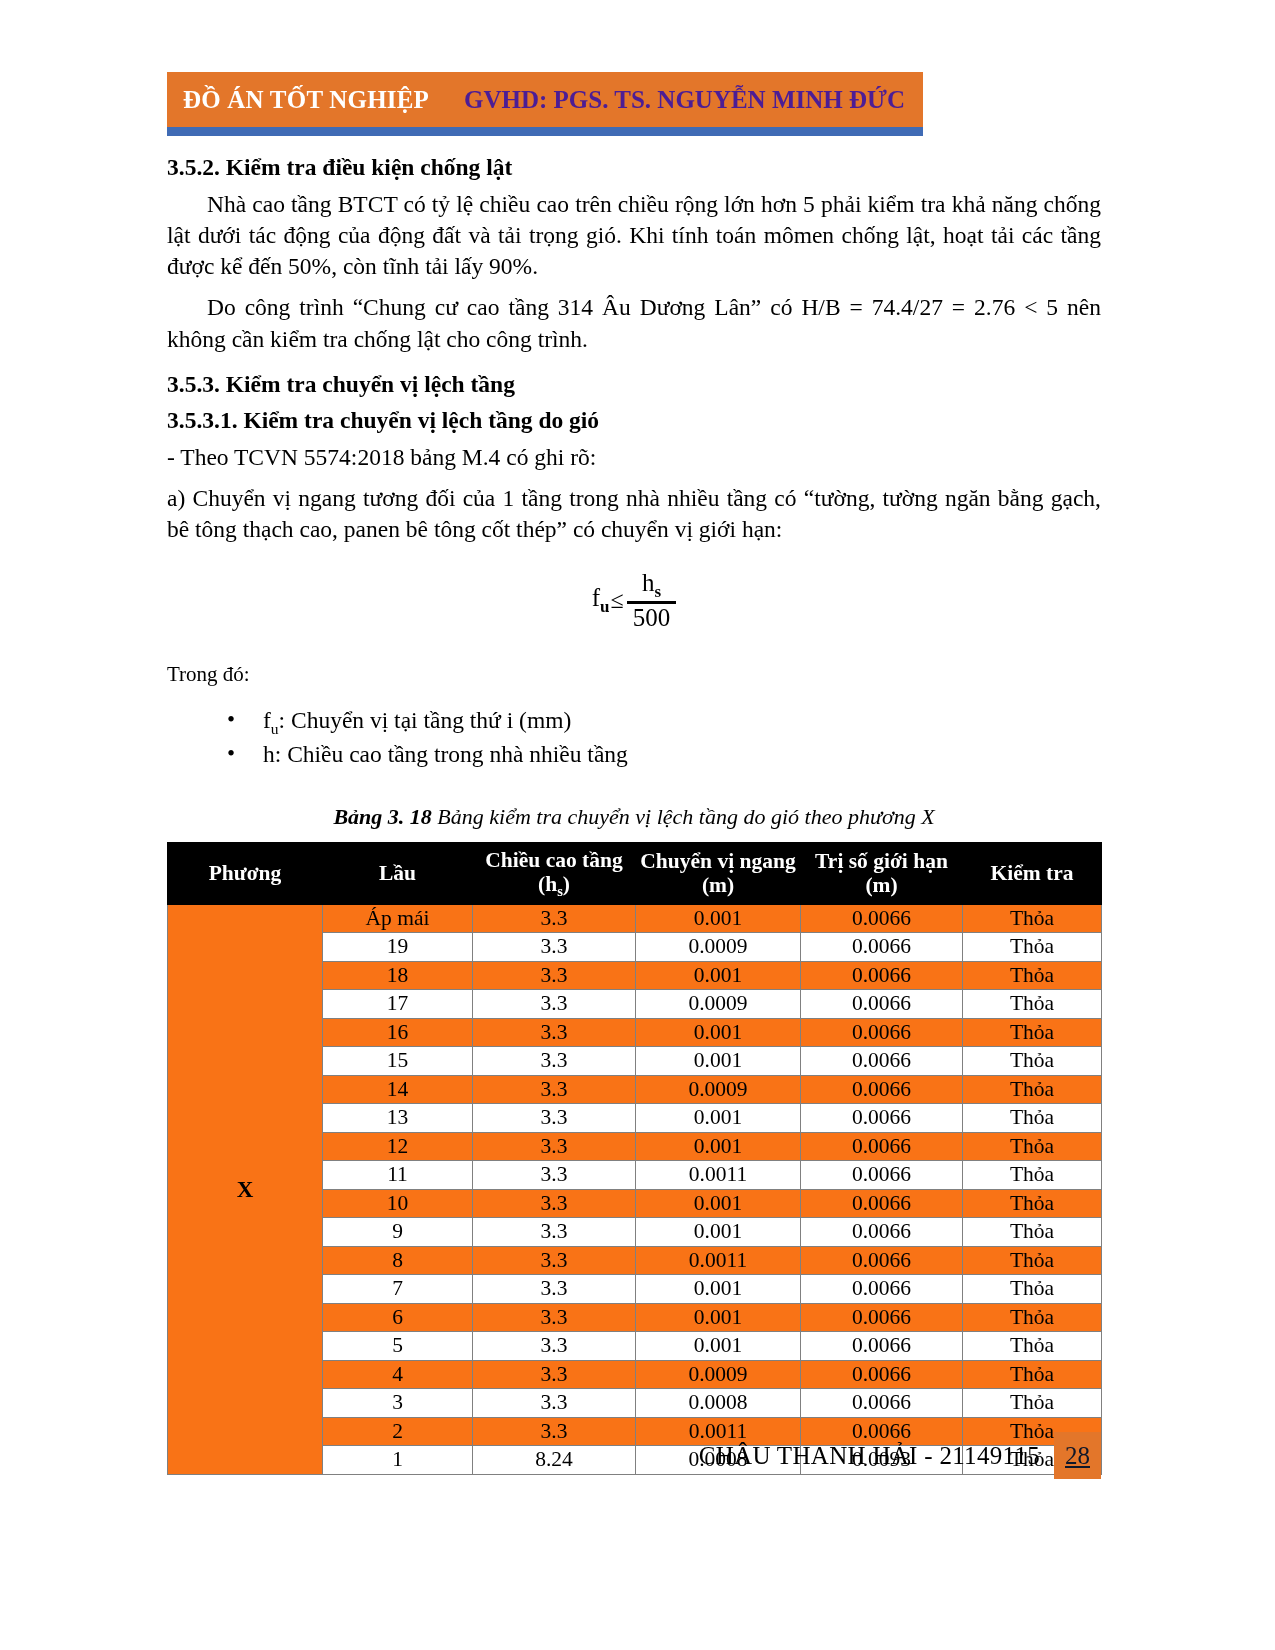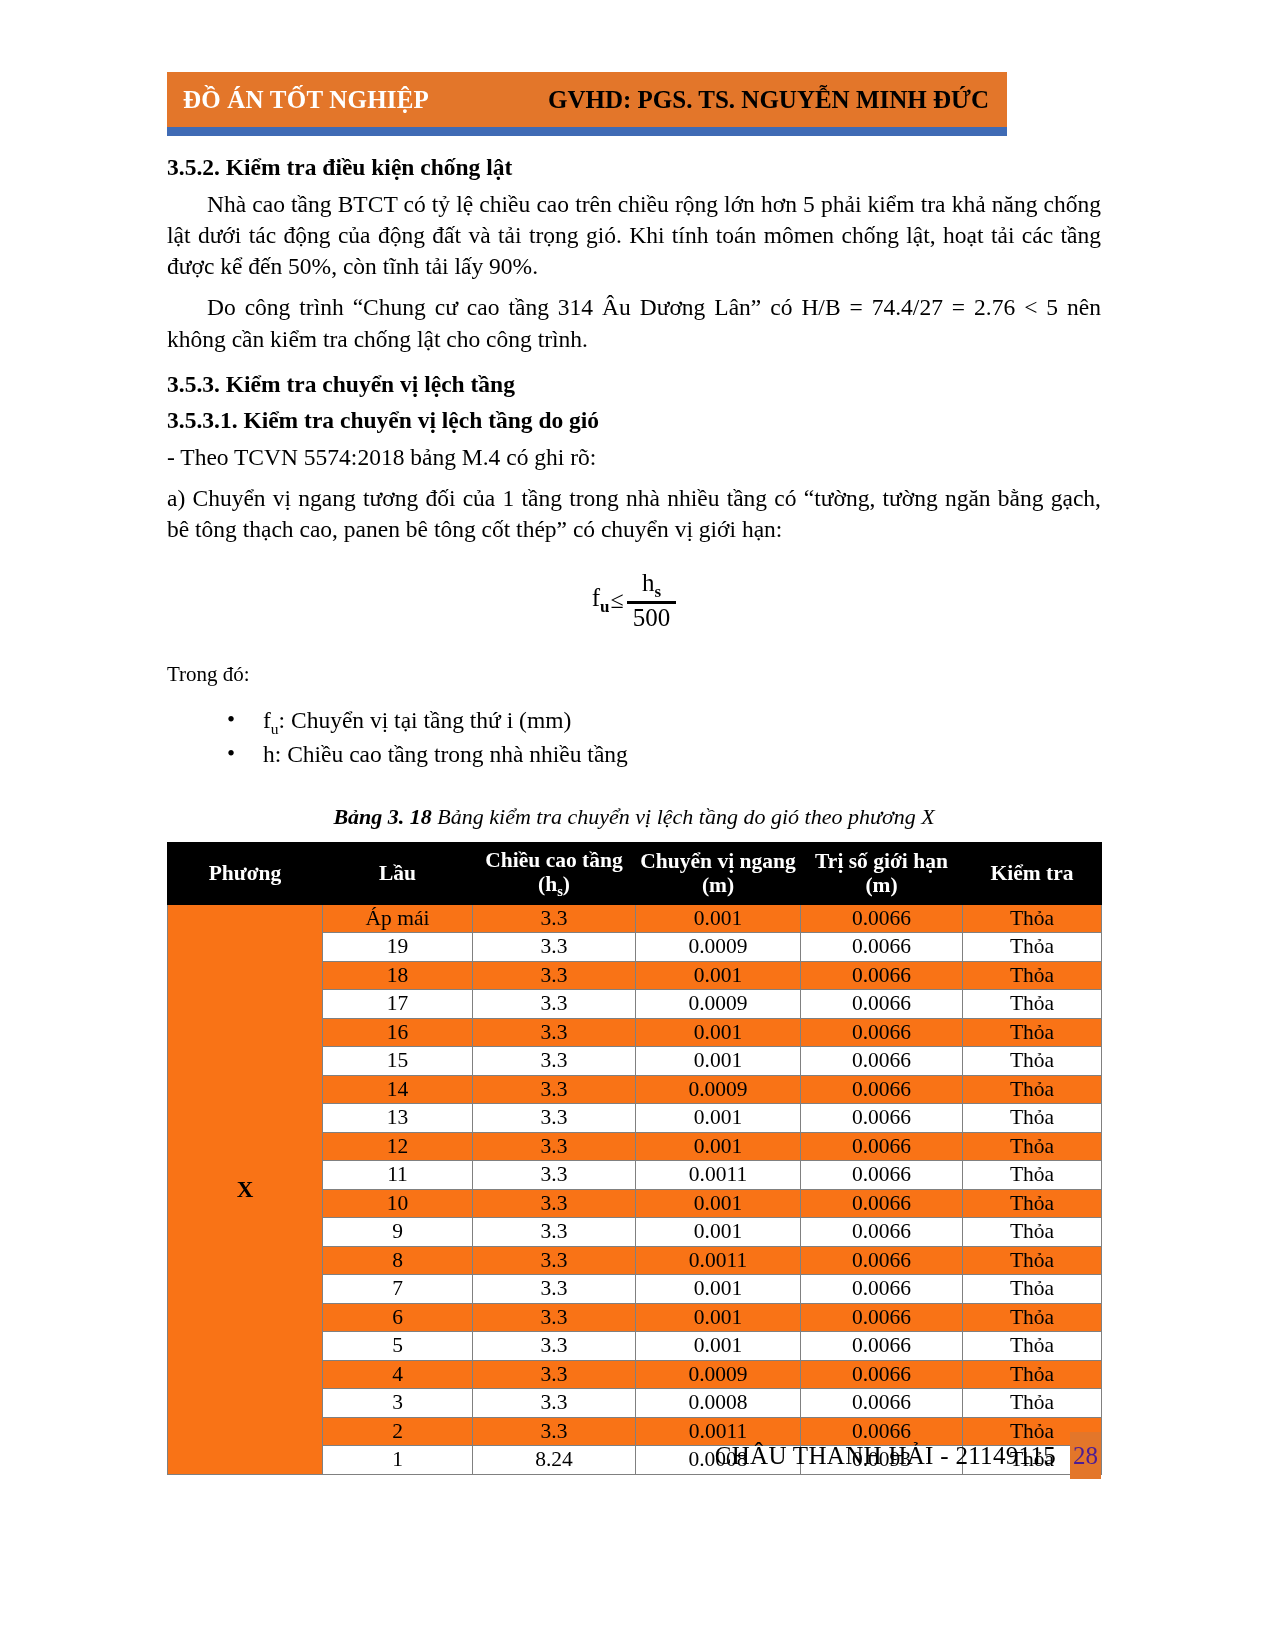"ĐỒ ÁN TỐT NGHIỆP" .header-wrap { width: 840px -> 756px }
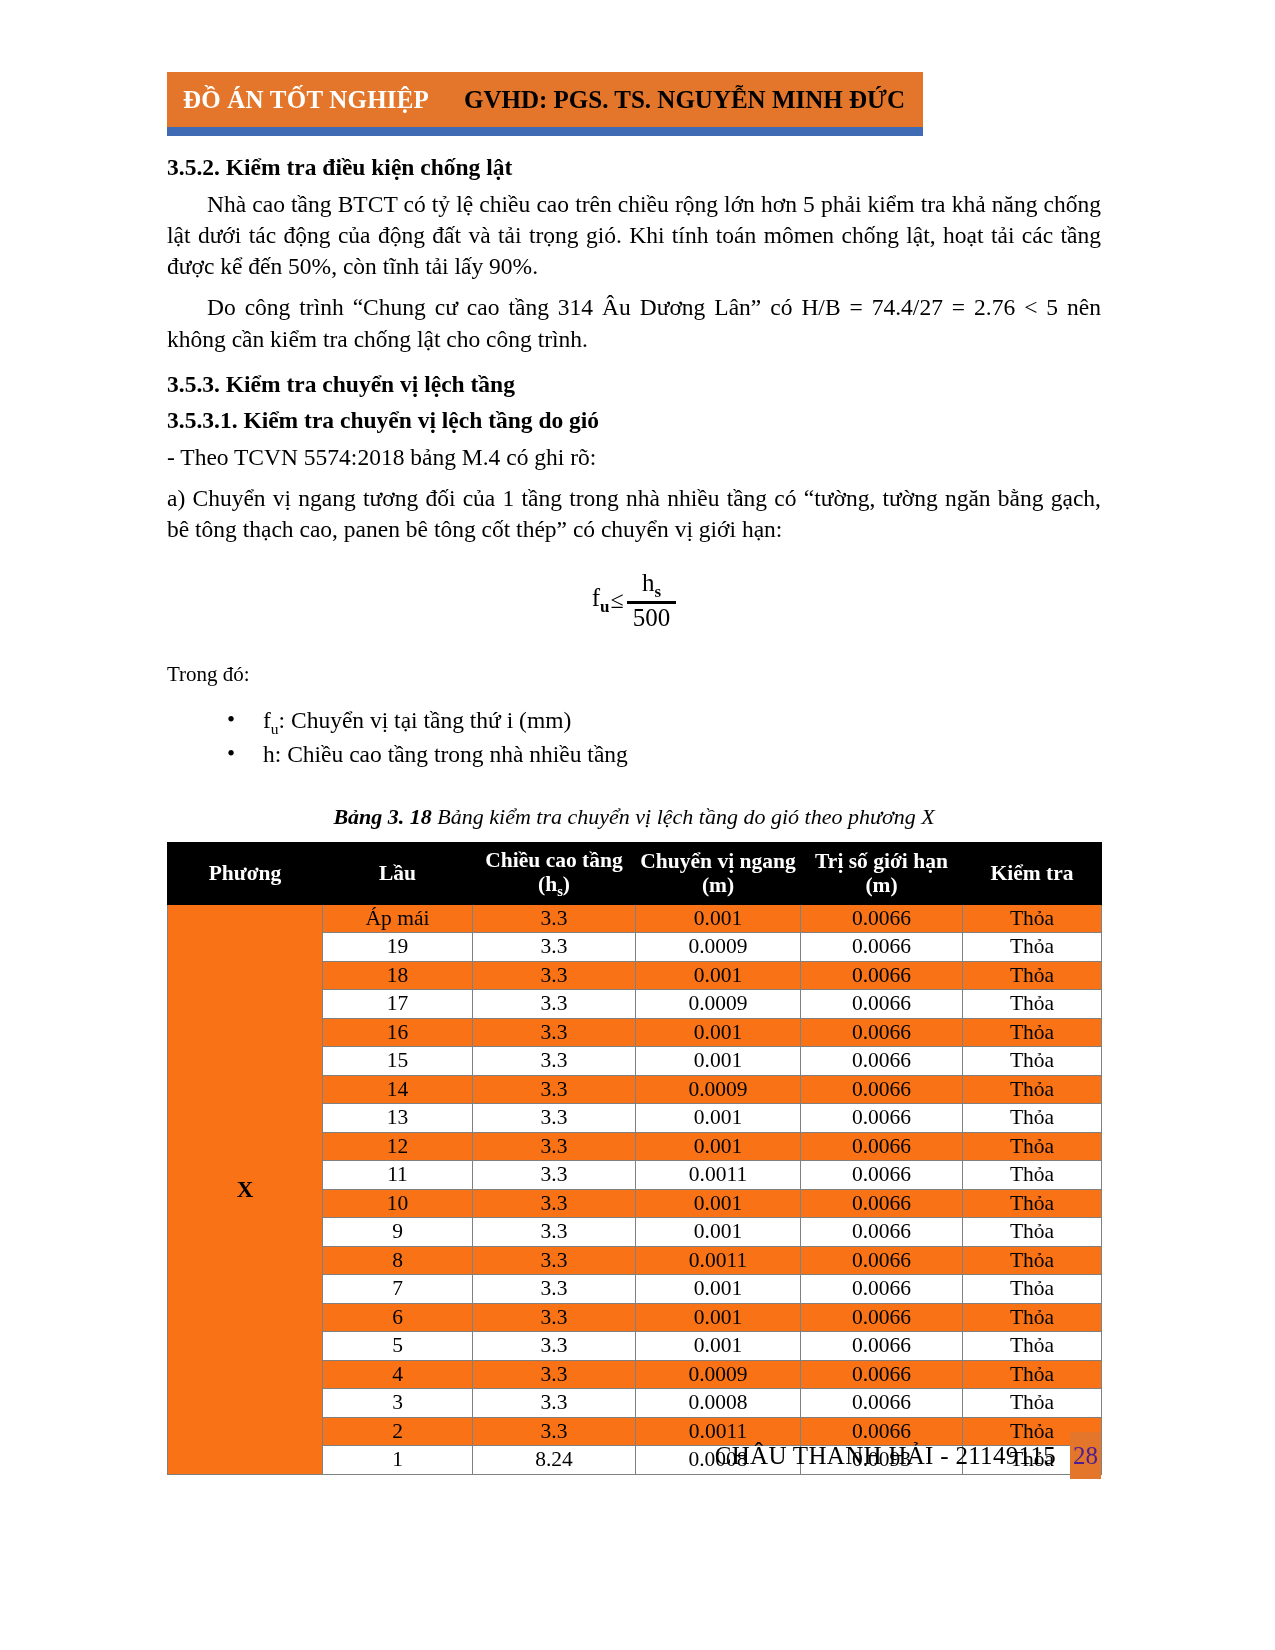"GVHD: PGS. TS. NGUYỄN MINH" .header-right { color: #000000 -> #4c1d95 }
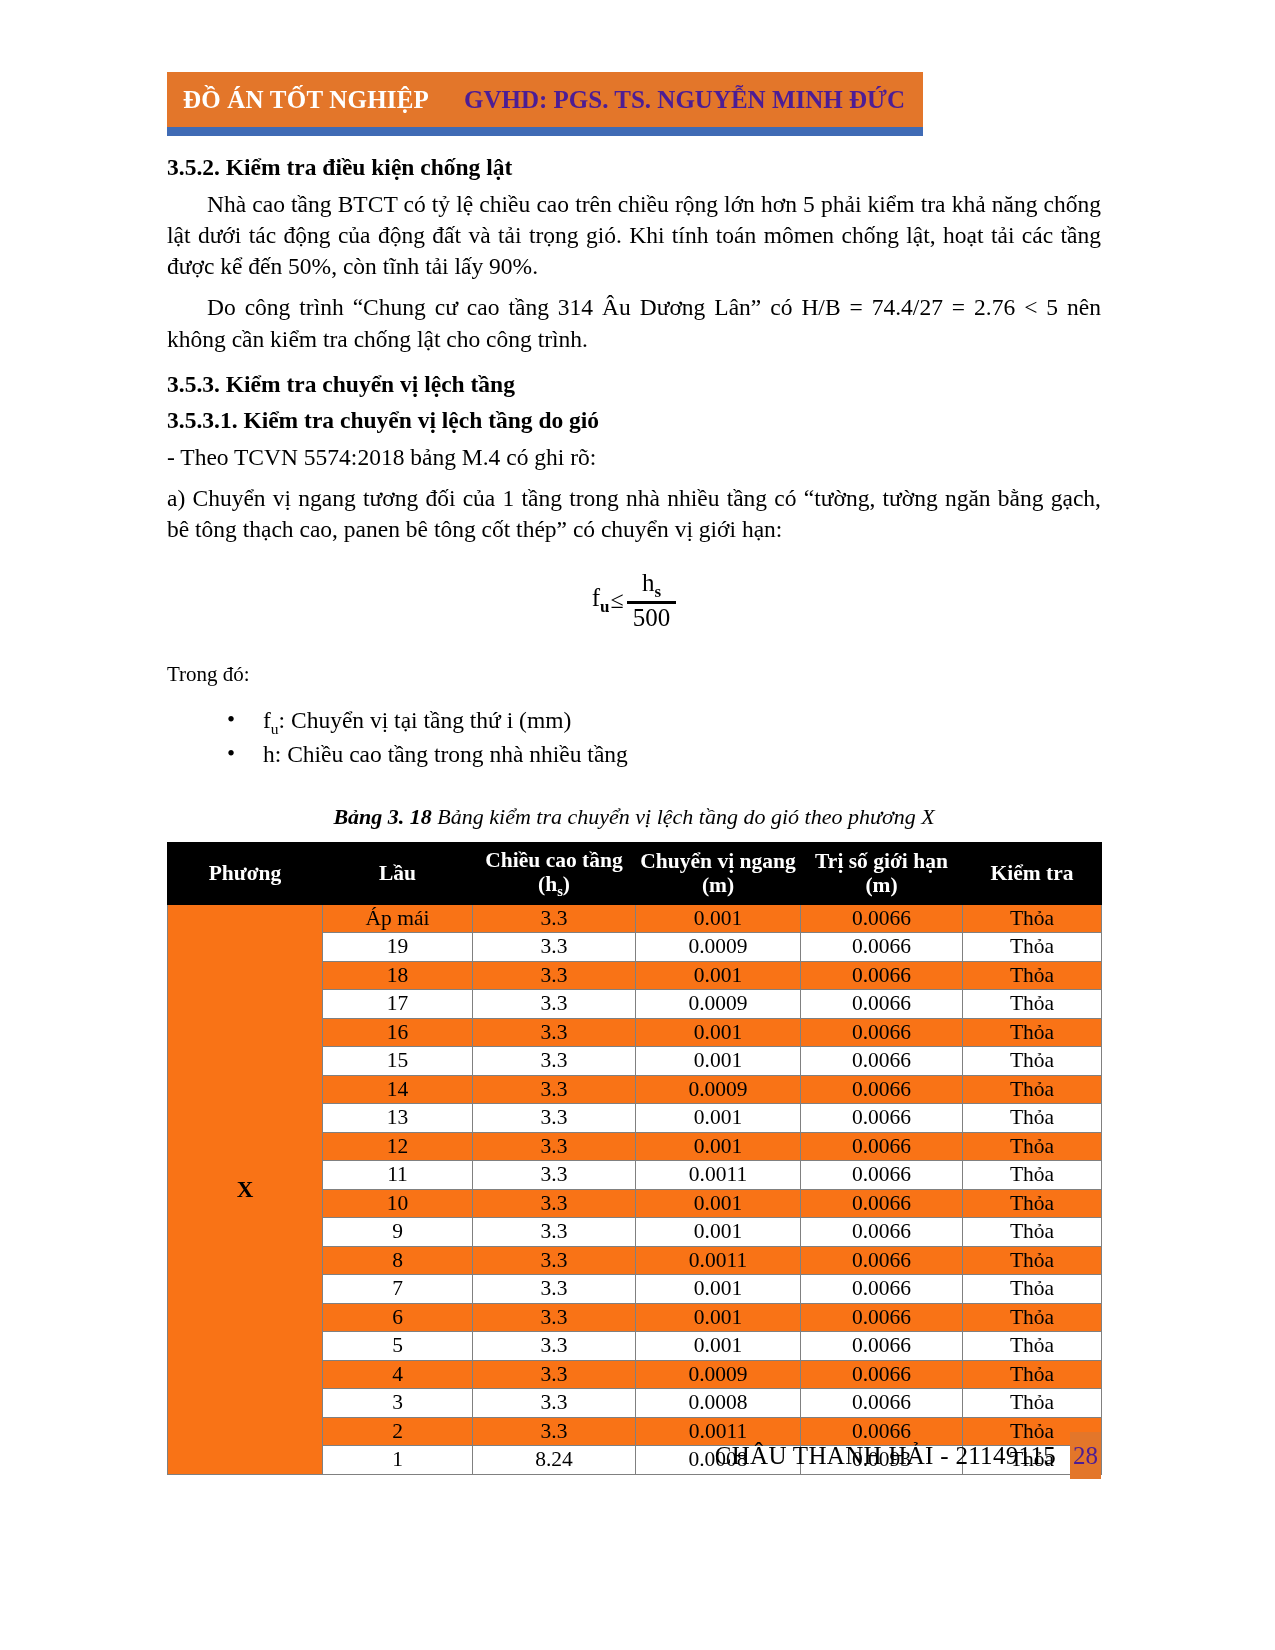"28" .footer-page { color: #4c1d95 -> #0f172a; text-decoration: none -> underline; width: 31px -> 47px }
